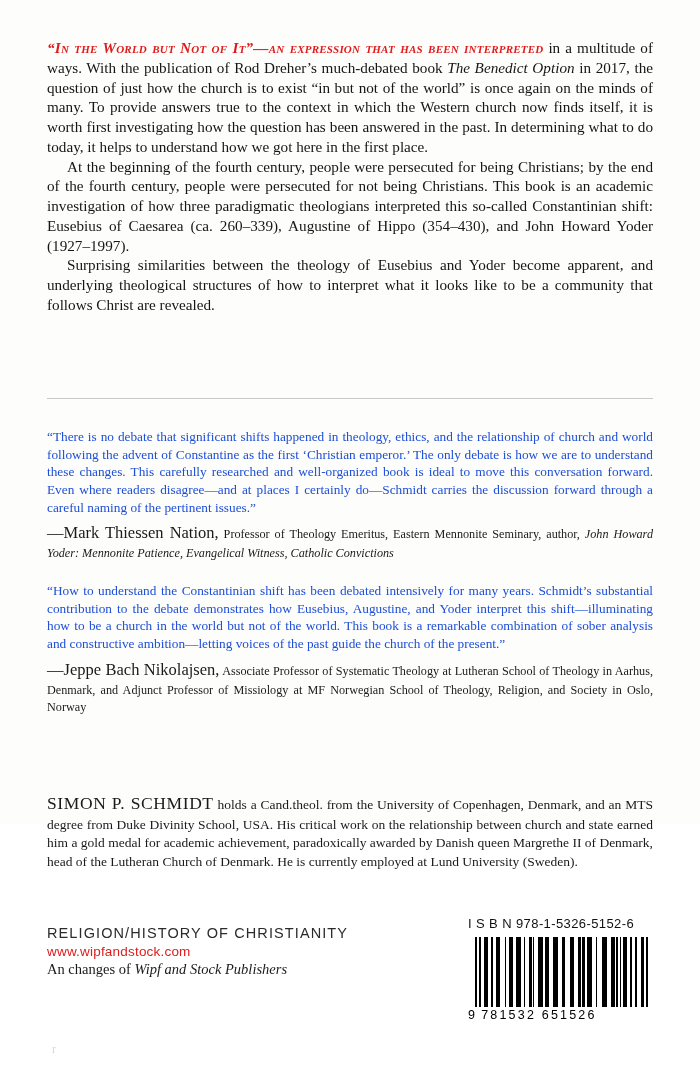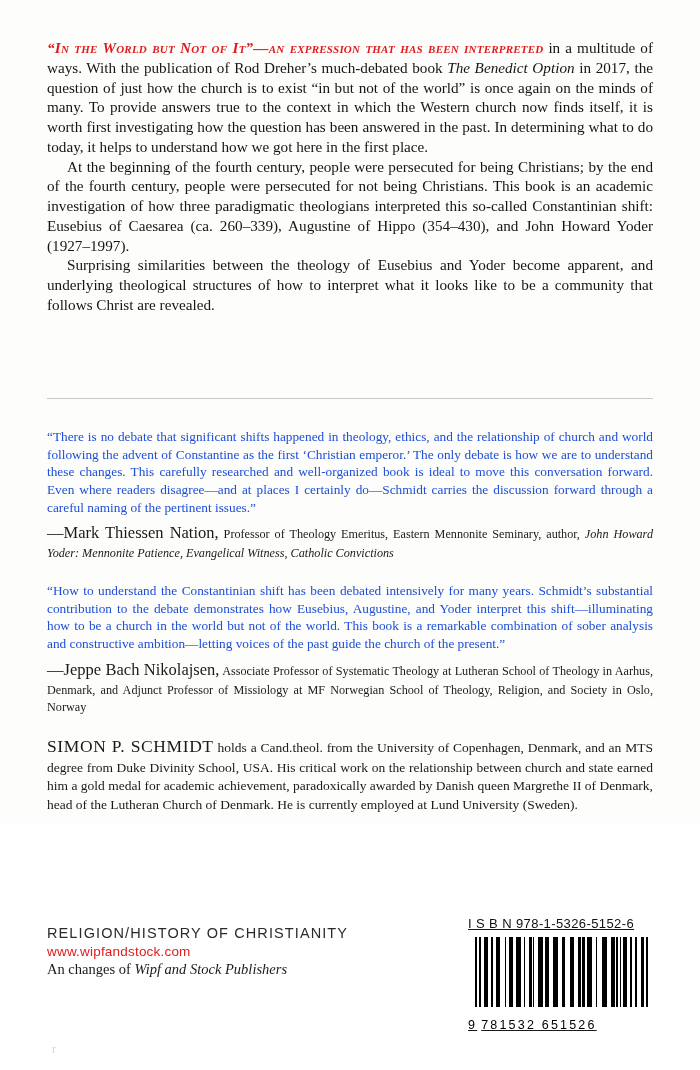"SIMON P. SCHMIDT holds a" .bio { top: 735px -> 792px }
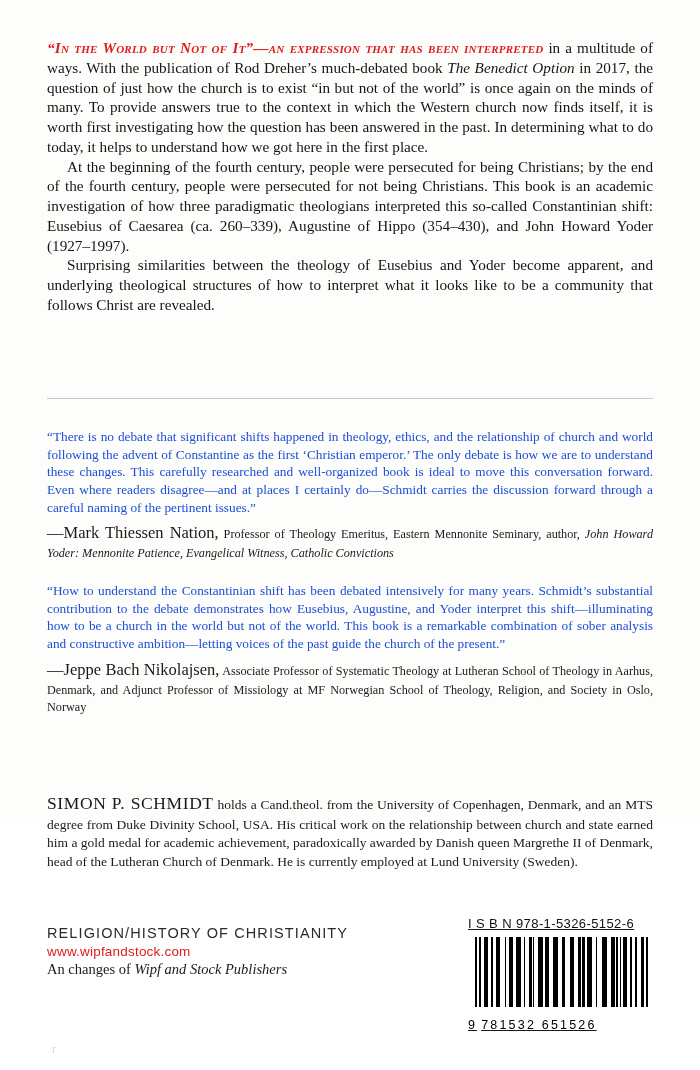"I S B N 978-1-5326-5152-6" .isbn-block { text-decoration: underline -> none }
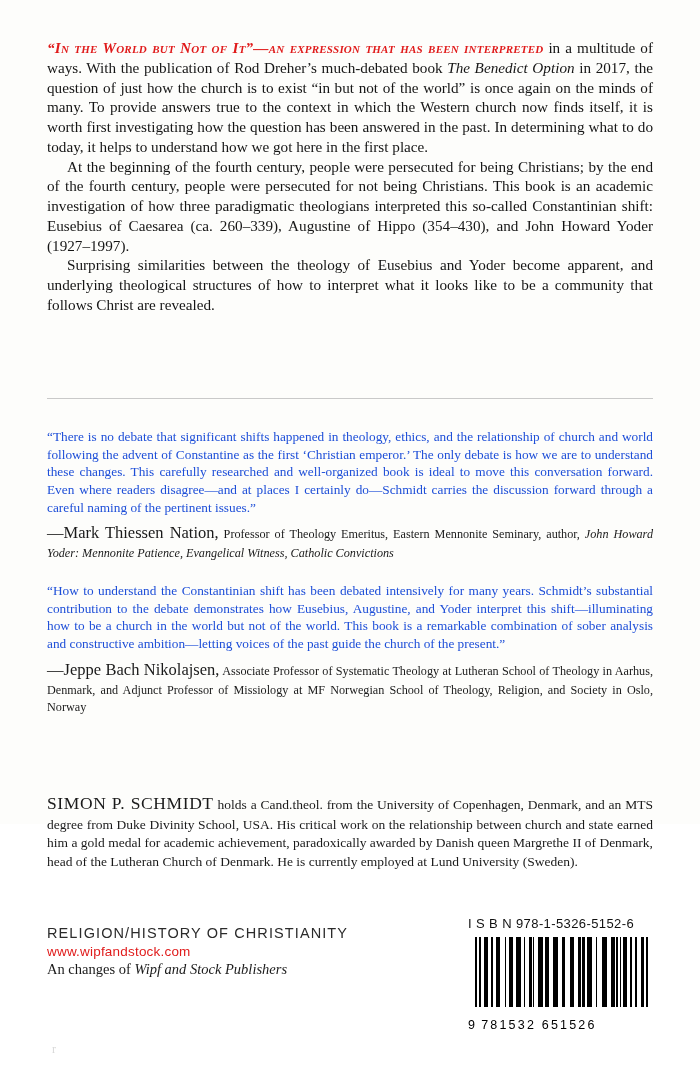"9 781532 651526" .barcode-digits { margin-top: 11px -> 1px }
